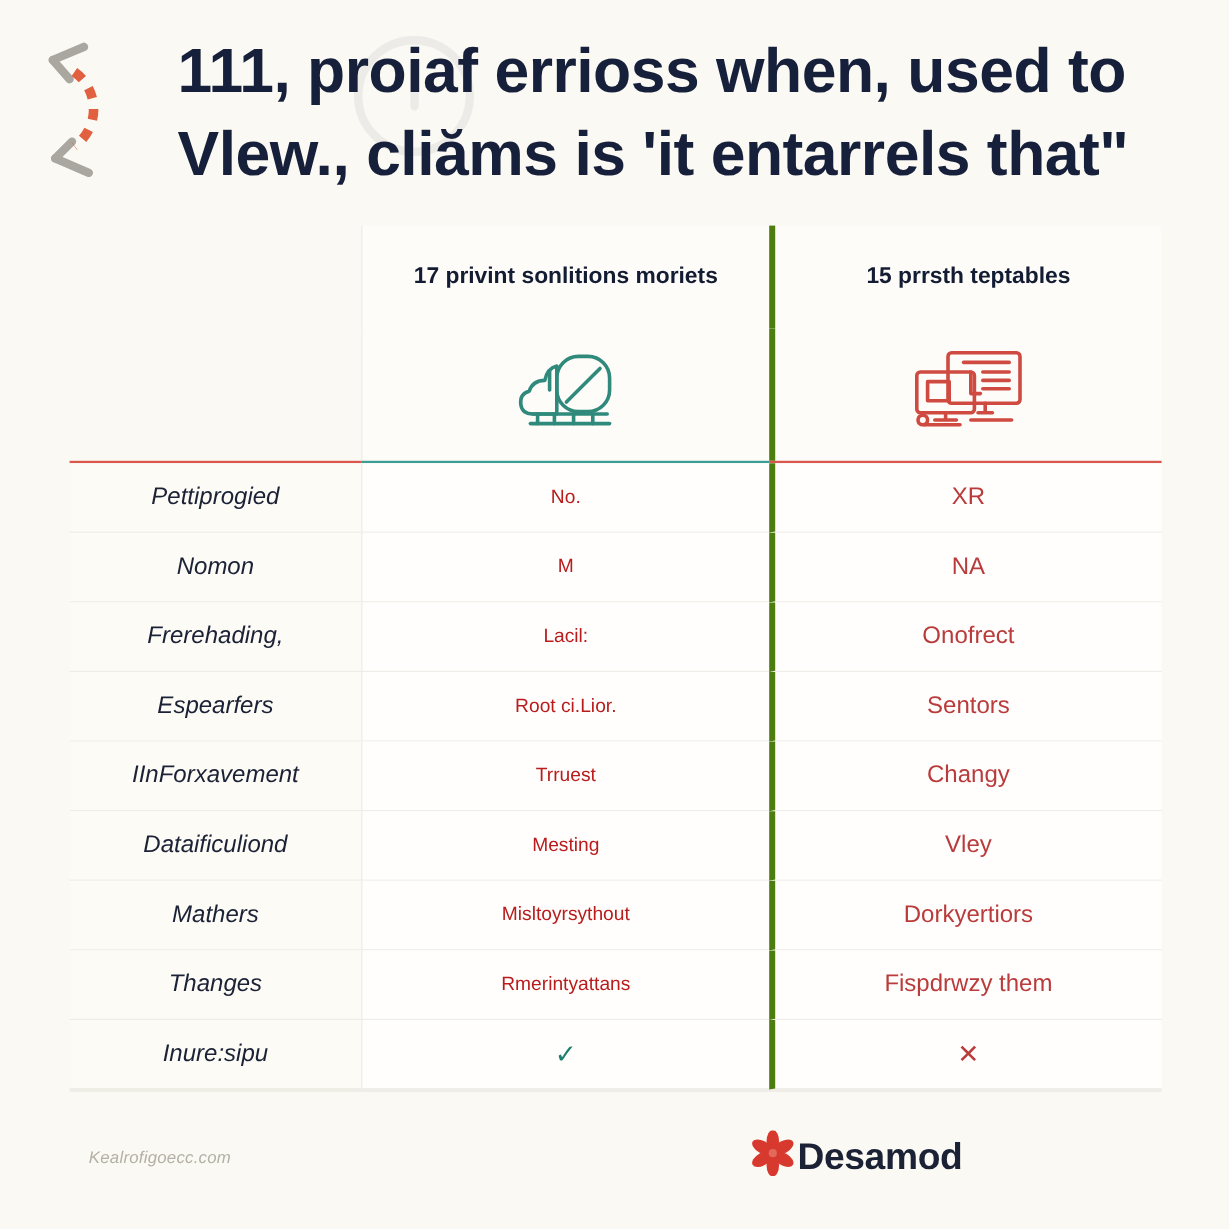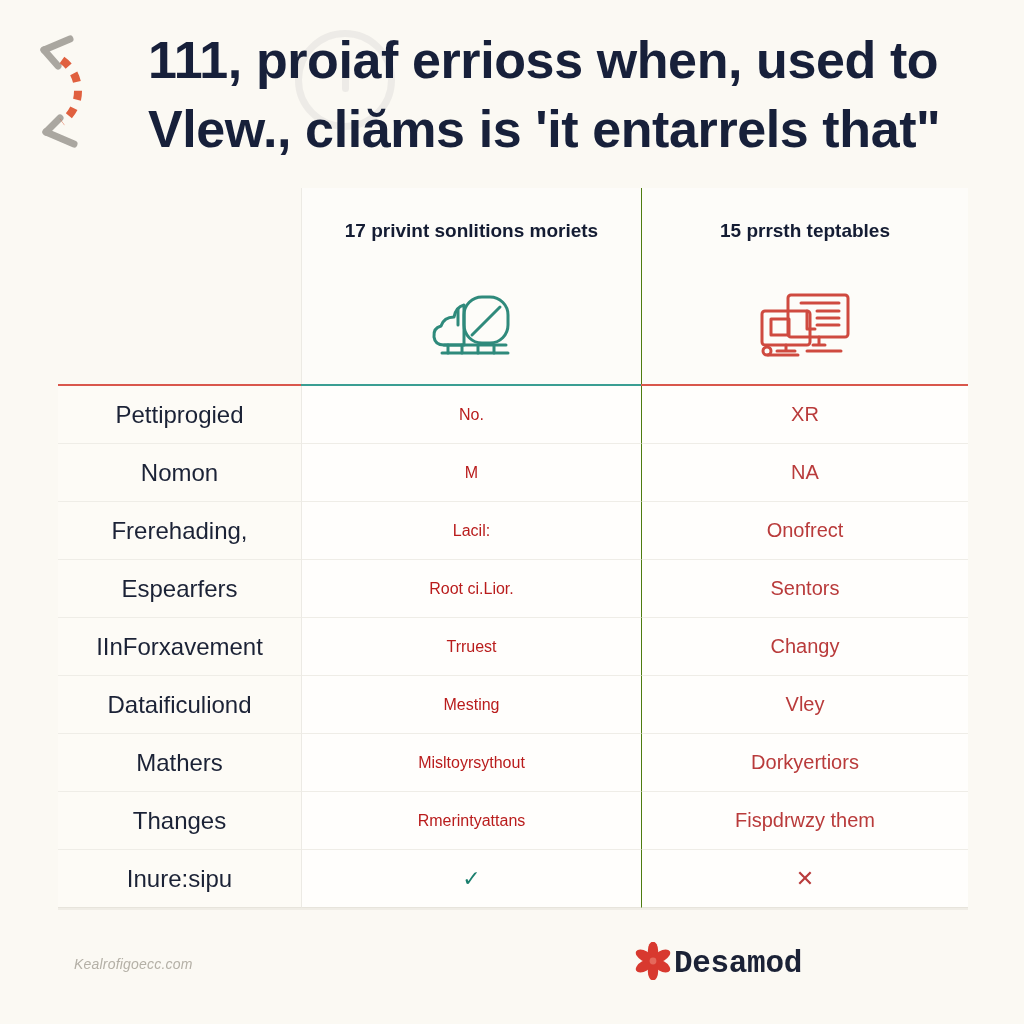"15 prrsth teptables" .c-b { border-left: 1px solid #4d7c0f -> 5px solid #4d7c0f }
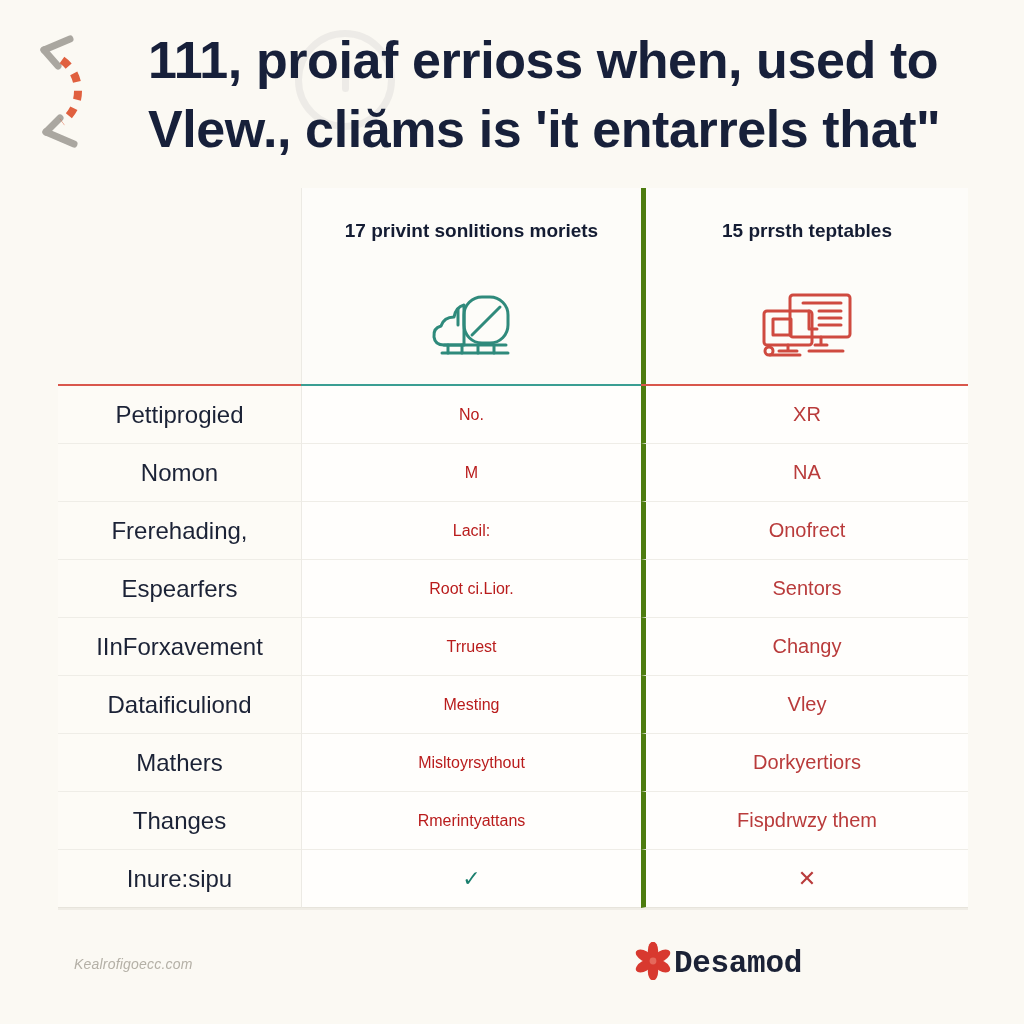"Pettiprogied" .c-label { font-size: 24px -> 20px; font-style: none -> italic }
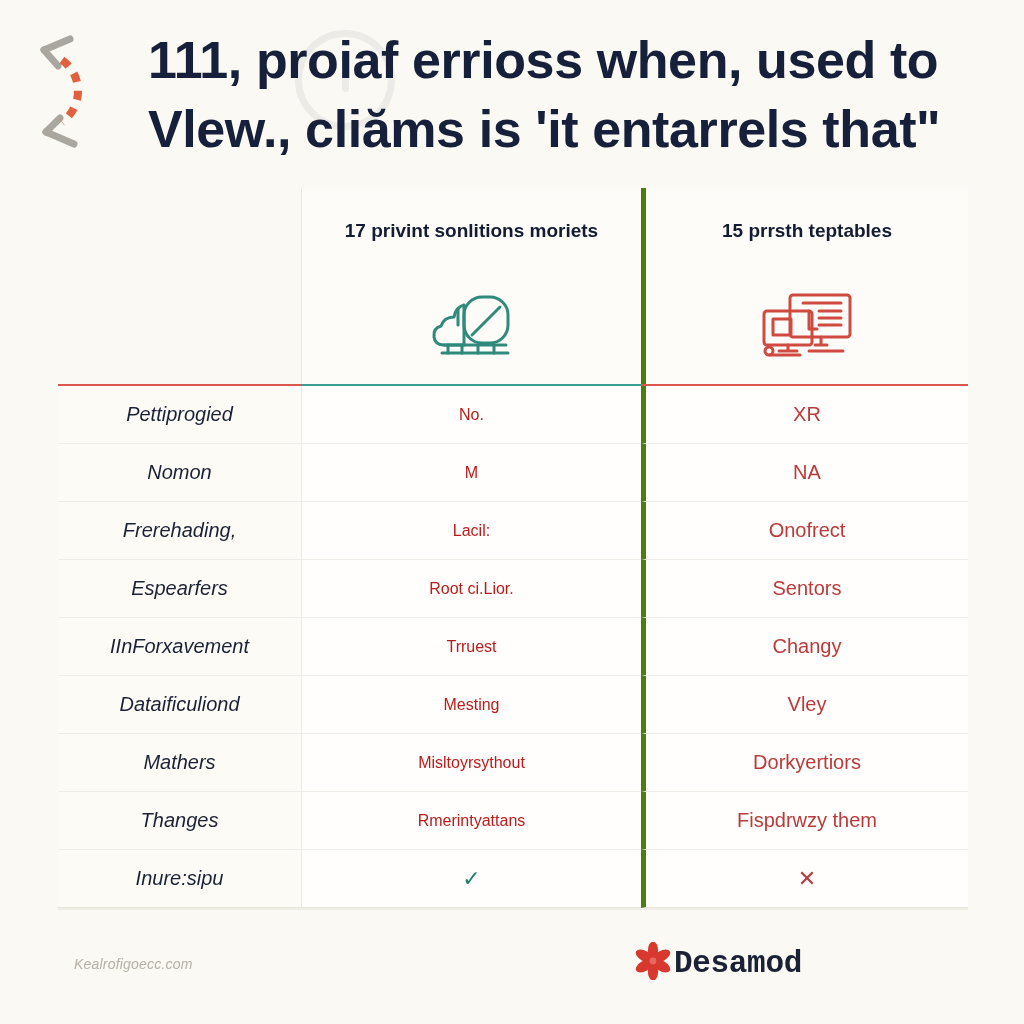"Desamod" .brand { font-family: Liberation Mono, monospace -> none }
